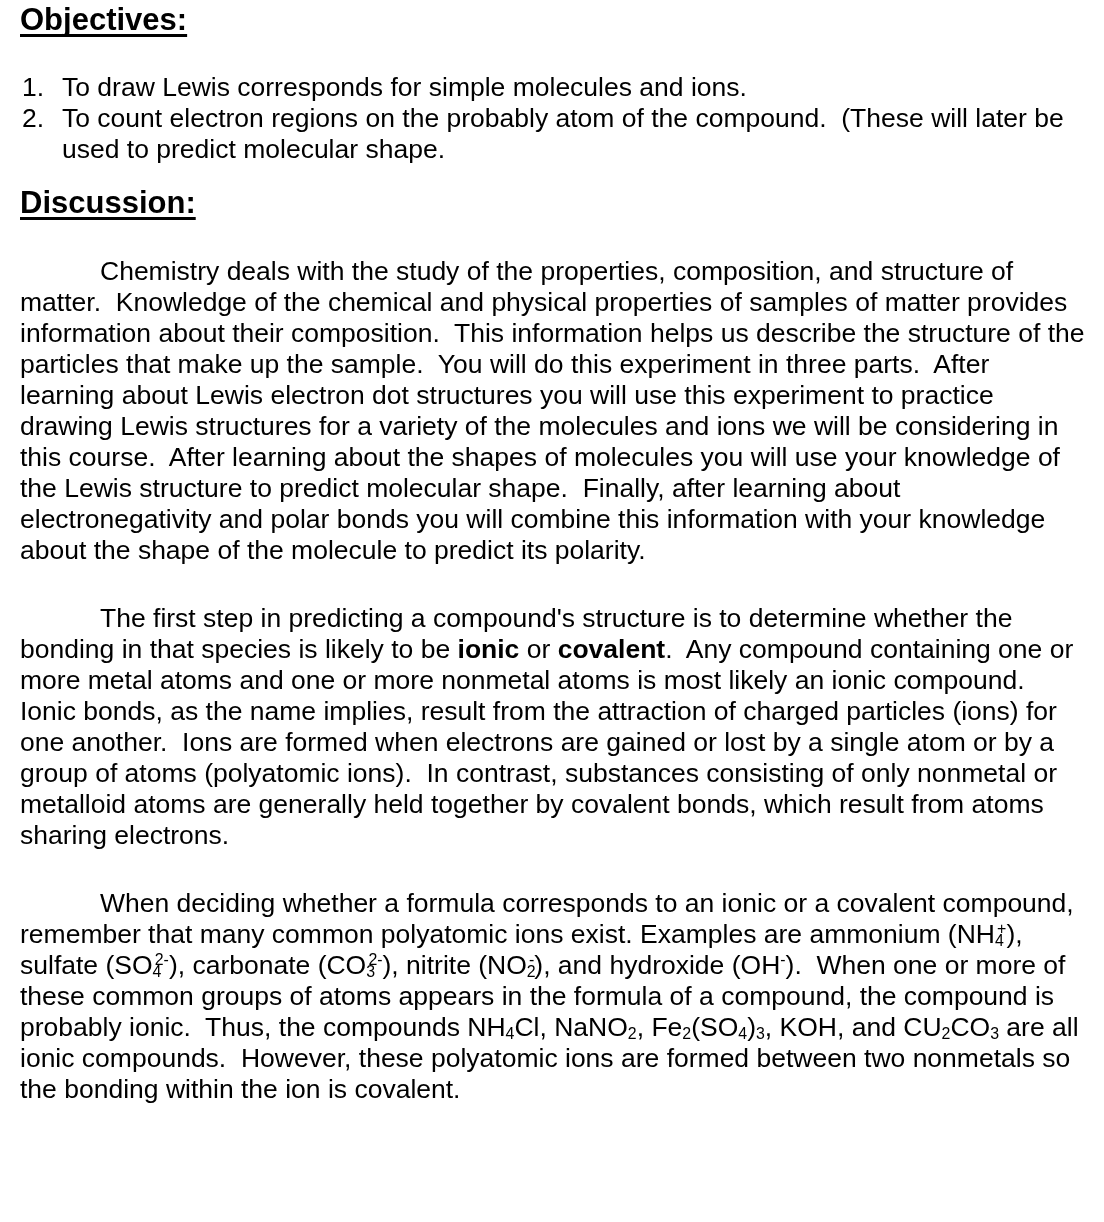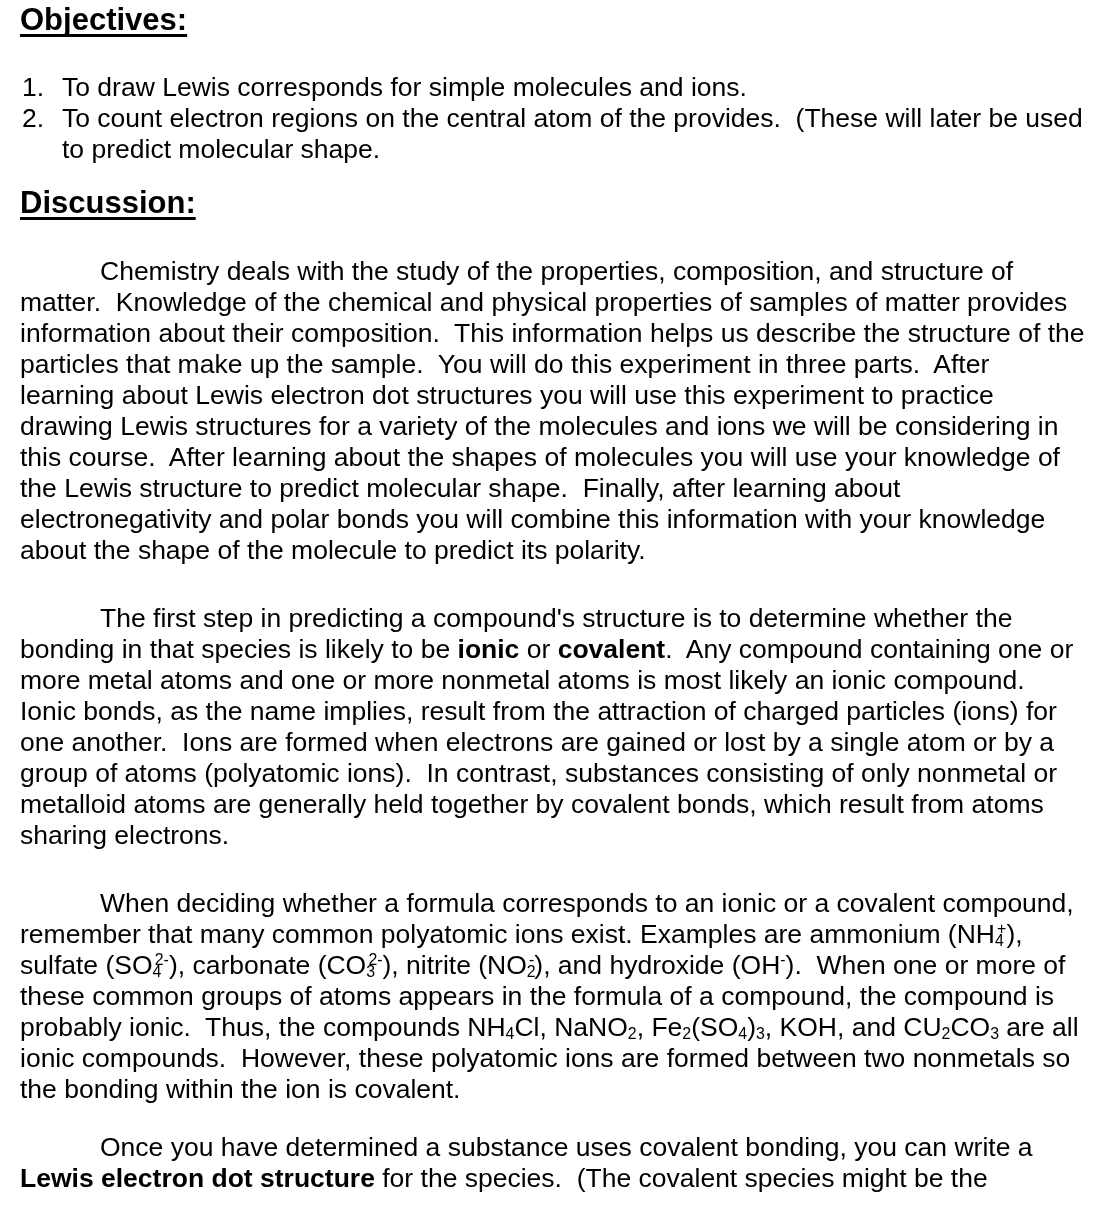"To count electron regions on" span.litext { text: central atom of the provides -> probably atom of the compound }
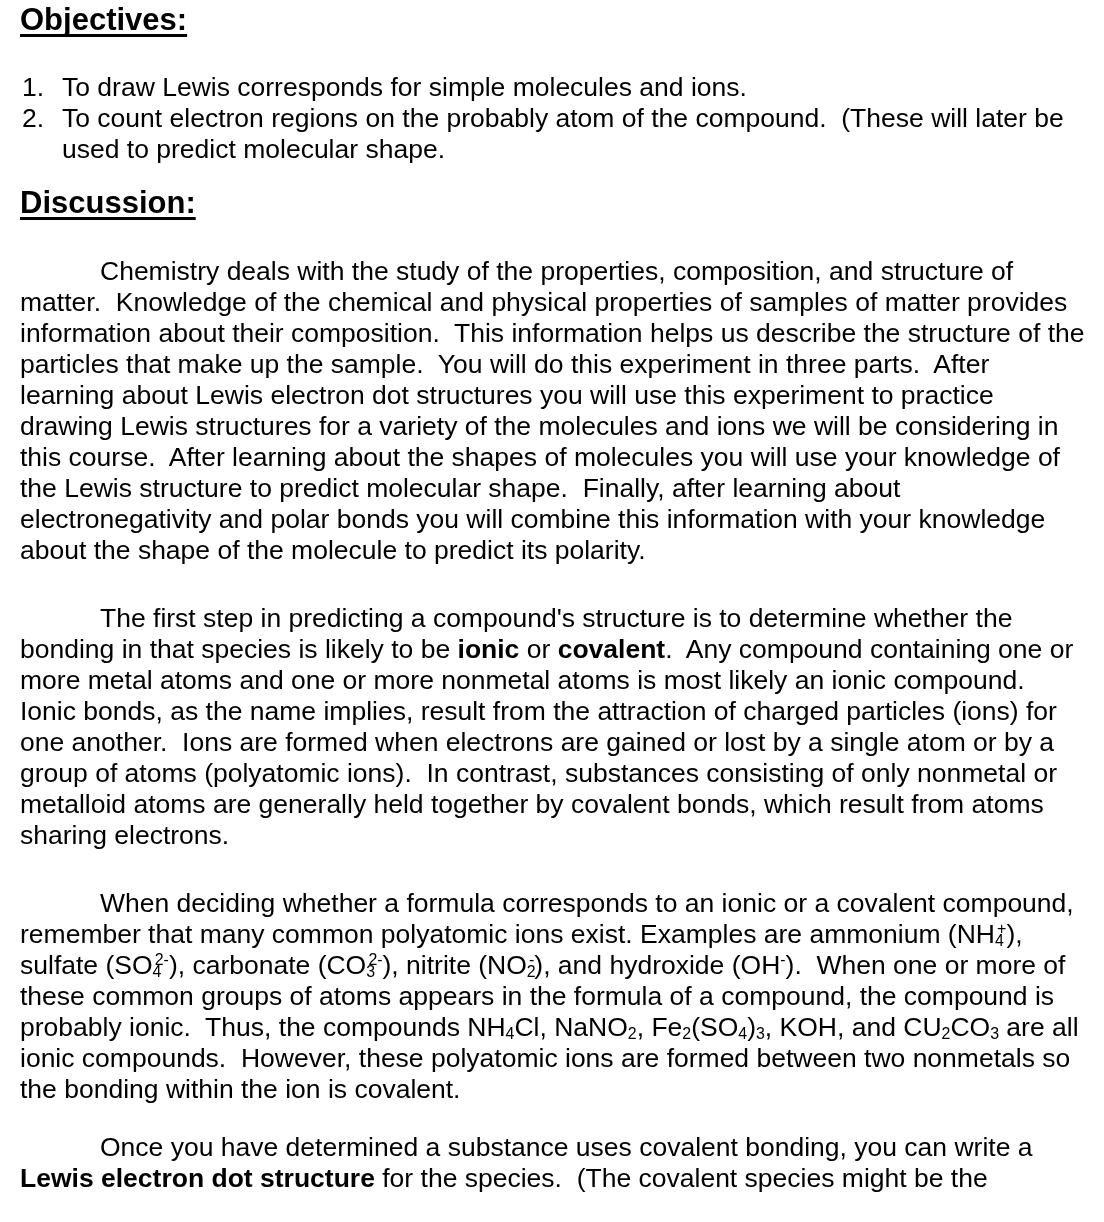"Once you have determined a" p.para { html: <p><span>Once you have determined a substance uses covalent bonding, you can write a </span><span>Lewis electron dot structure</span><span> for the species. (The covalent species might be the</span></p> -> none }
